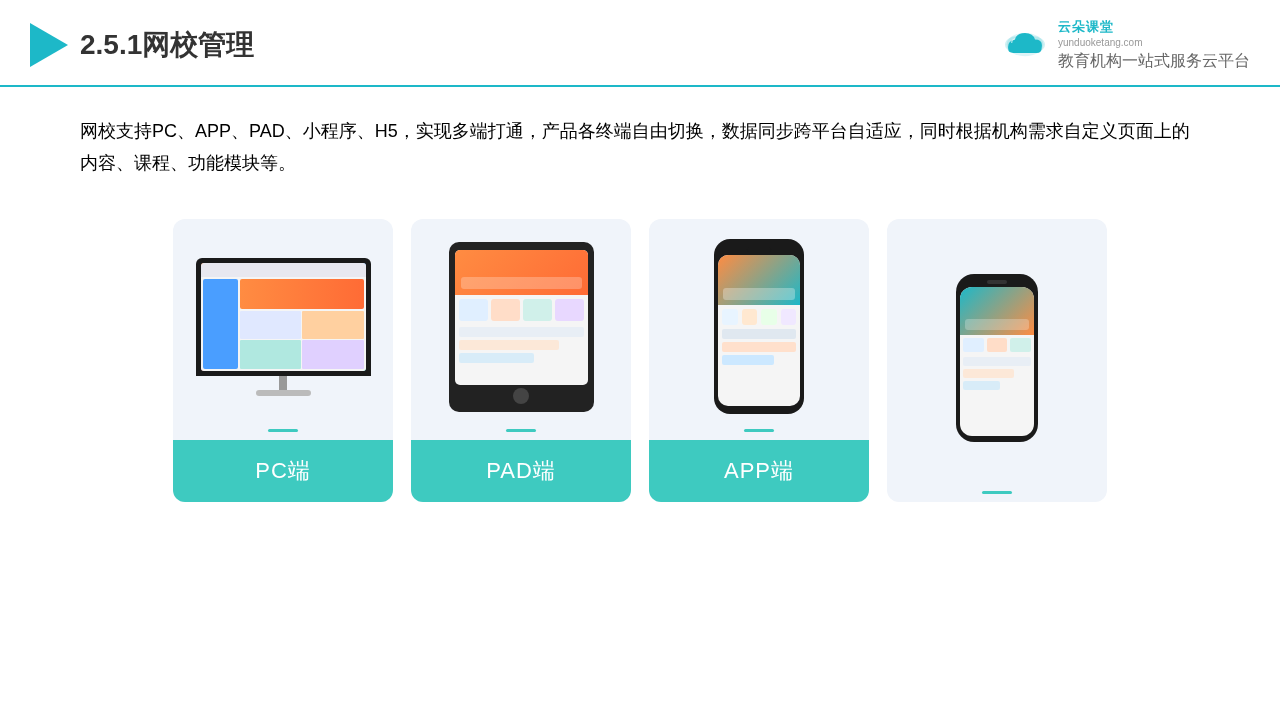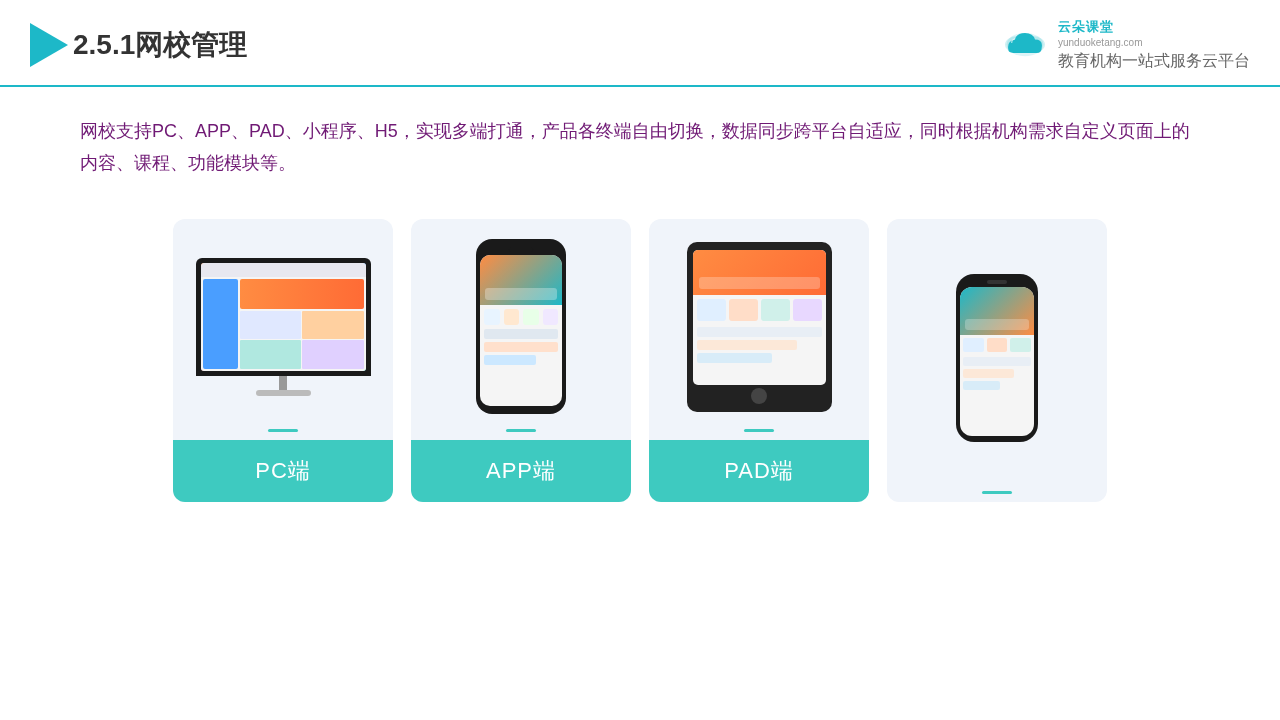"2.5.1网校管理" .header-left { gap: 5px -> 12px }
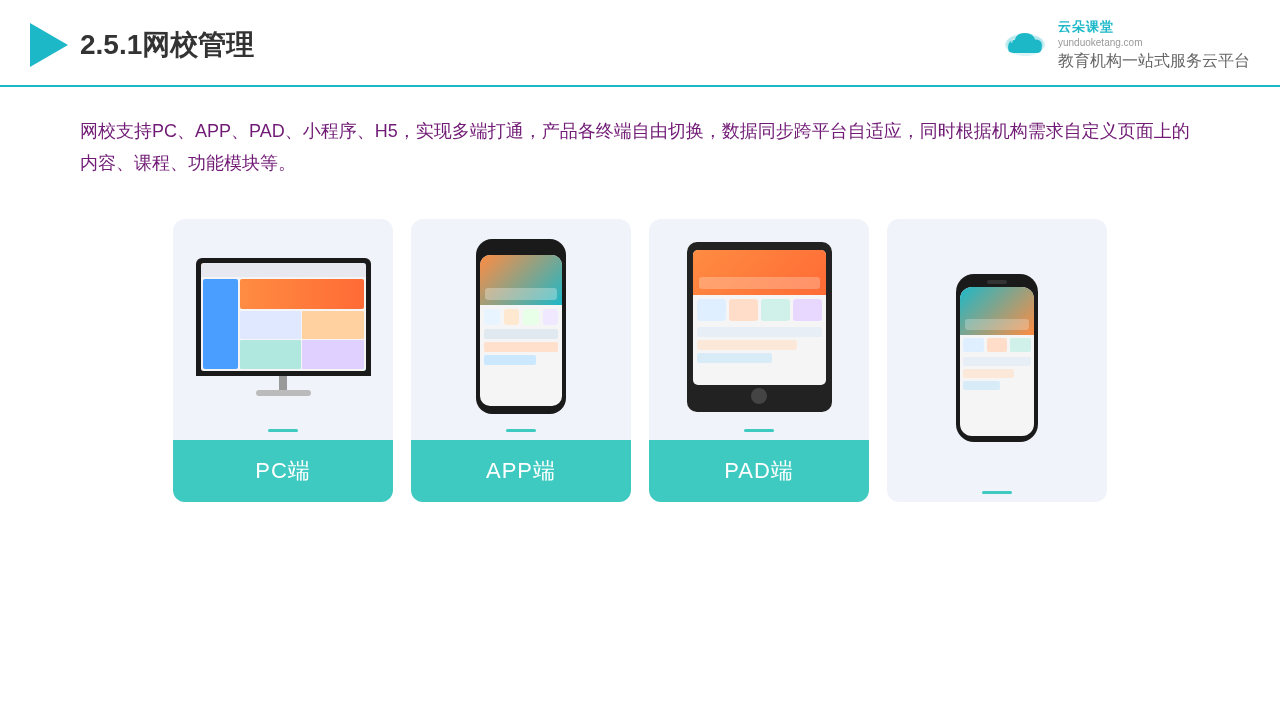"网校支持PC、APP、PAD、小程序、H5，实现多端打通，产品各终端自由切换，数" .description { color: #701a75 -> #000000 }
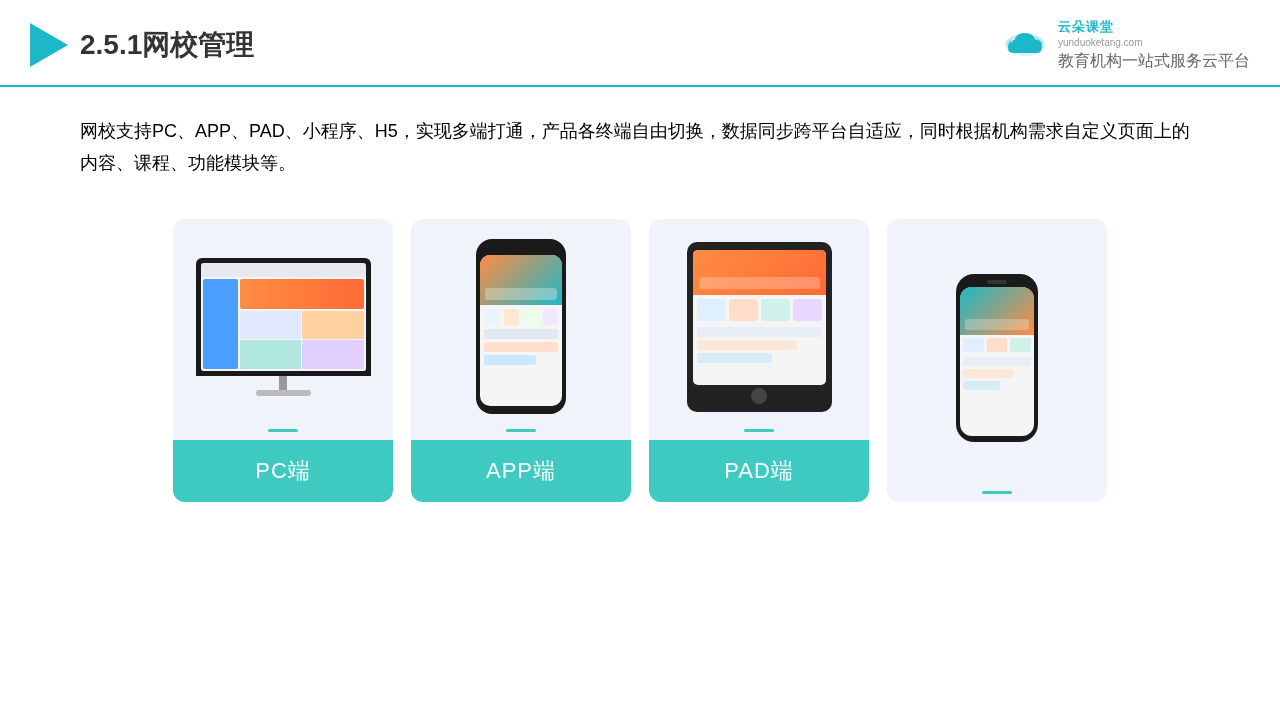"APP端" div.card { order: before "PAD端" -> after "PAD端" }
